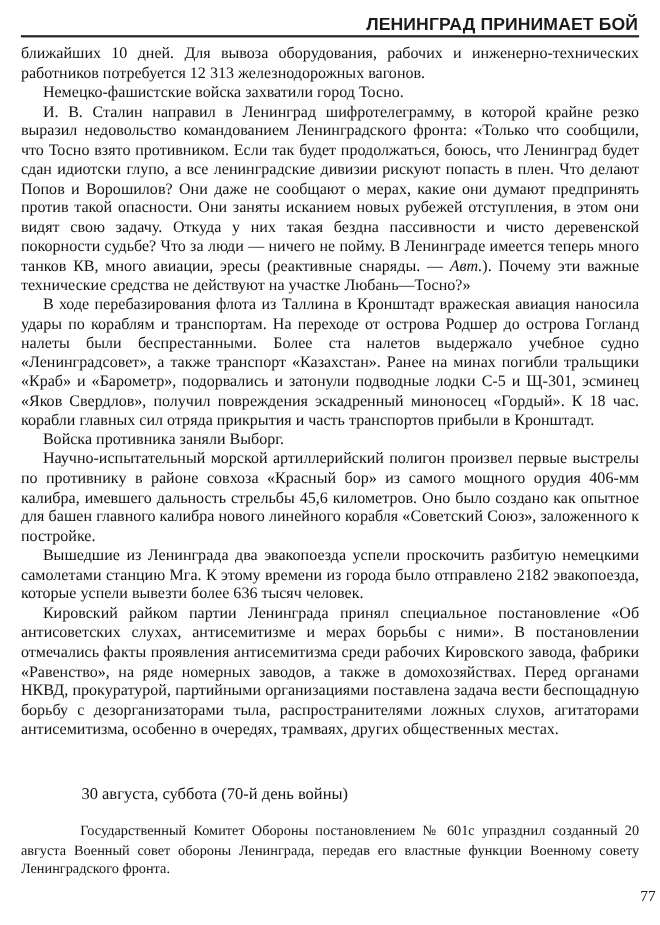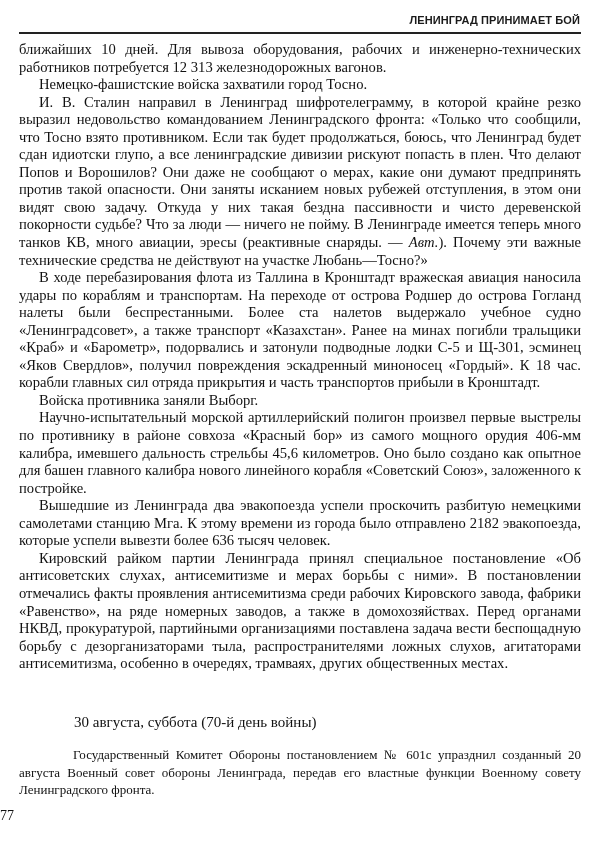"ЛЕНИНГРАД ПРИНИМАЕТ БОЙ" .running-head { font-size: 11px -> 16px }
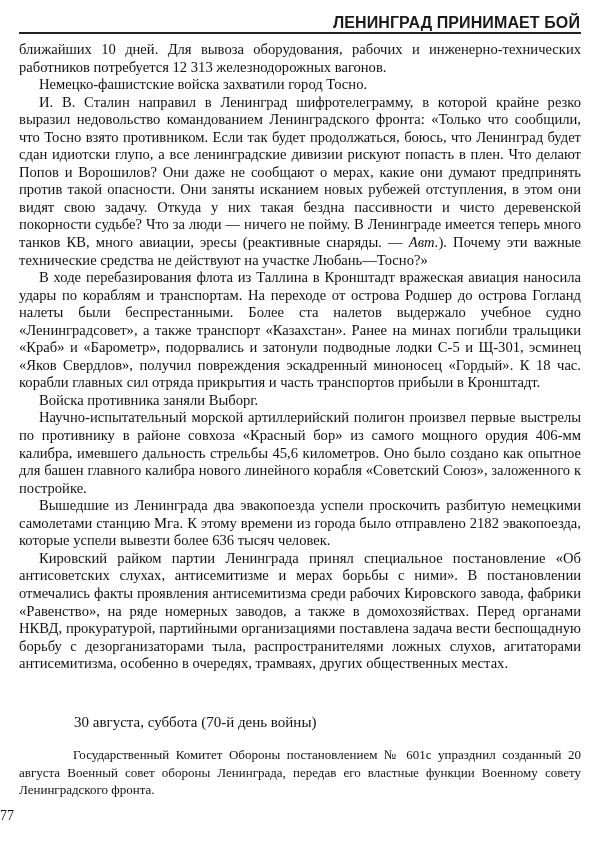"77" .page-number { text-align: left -> right }
